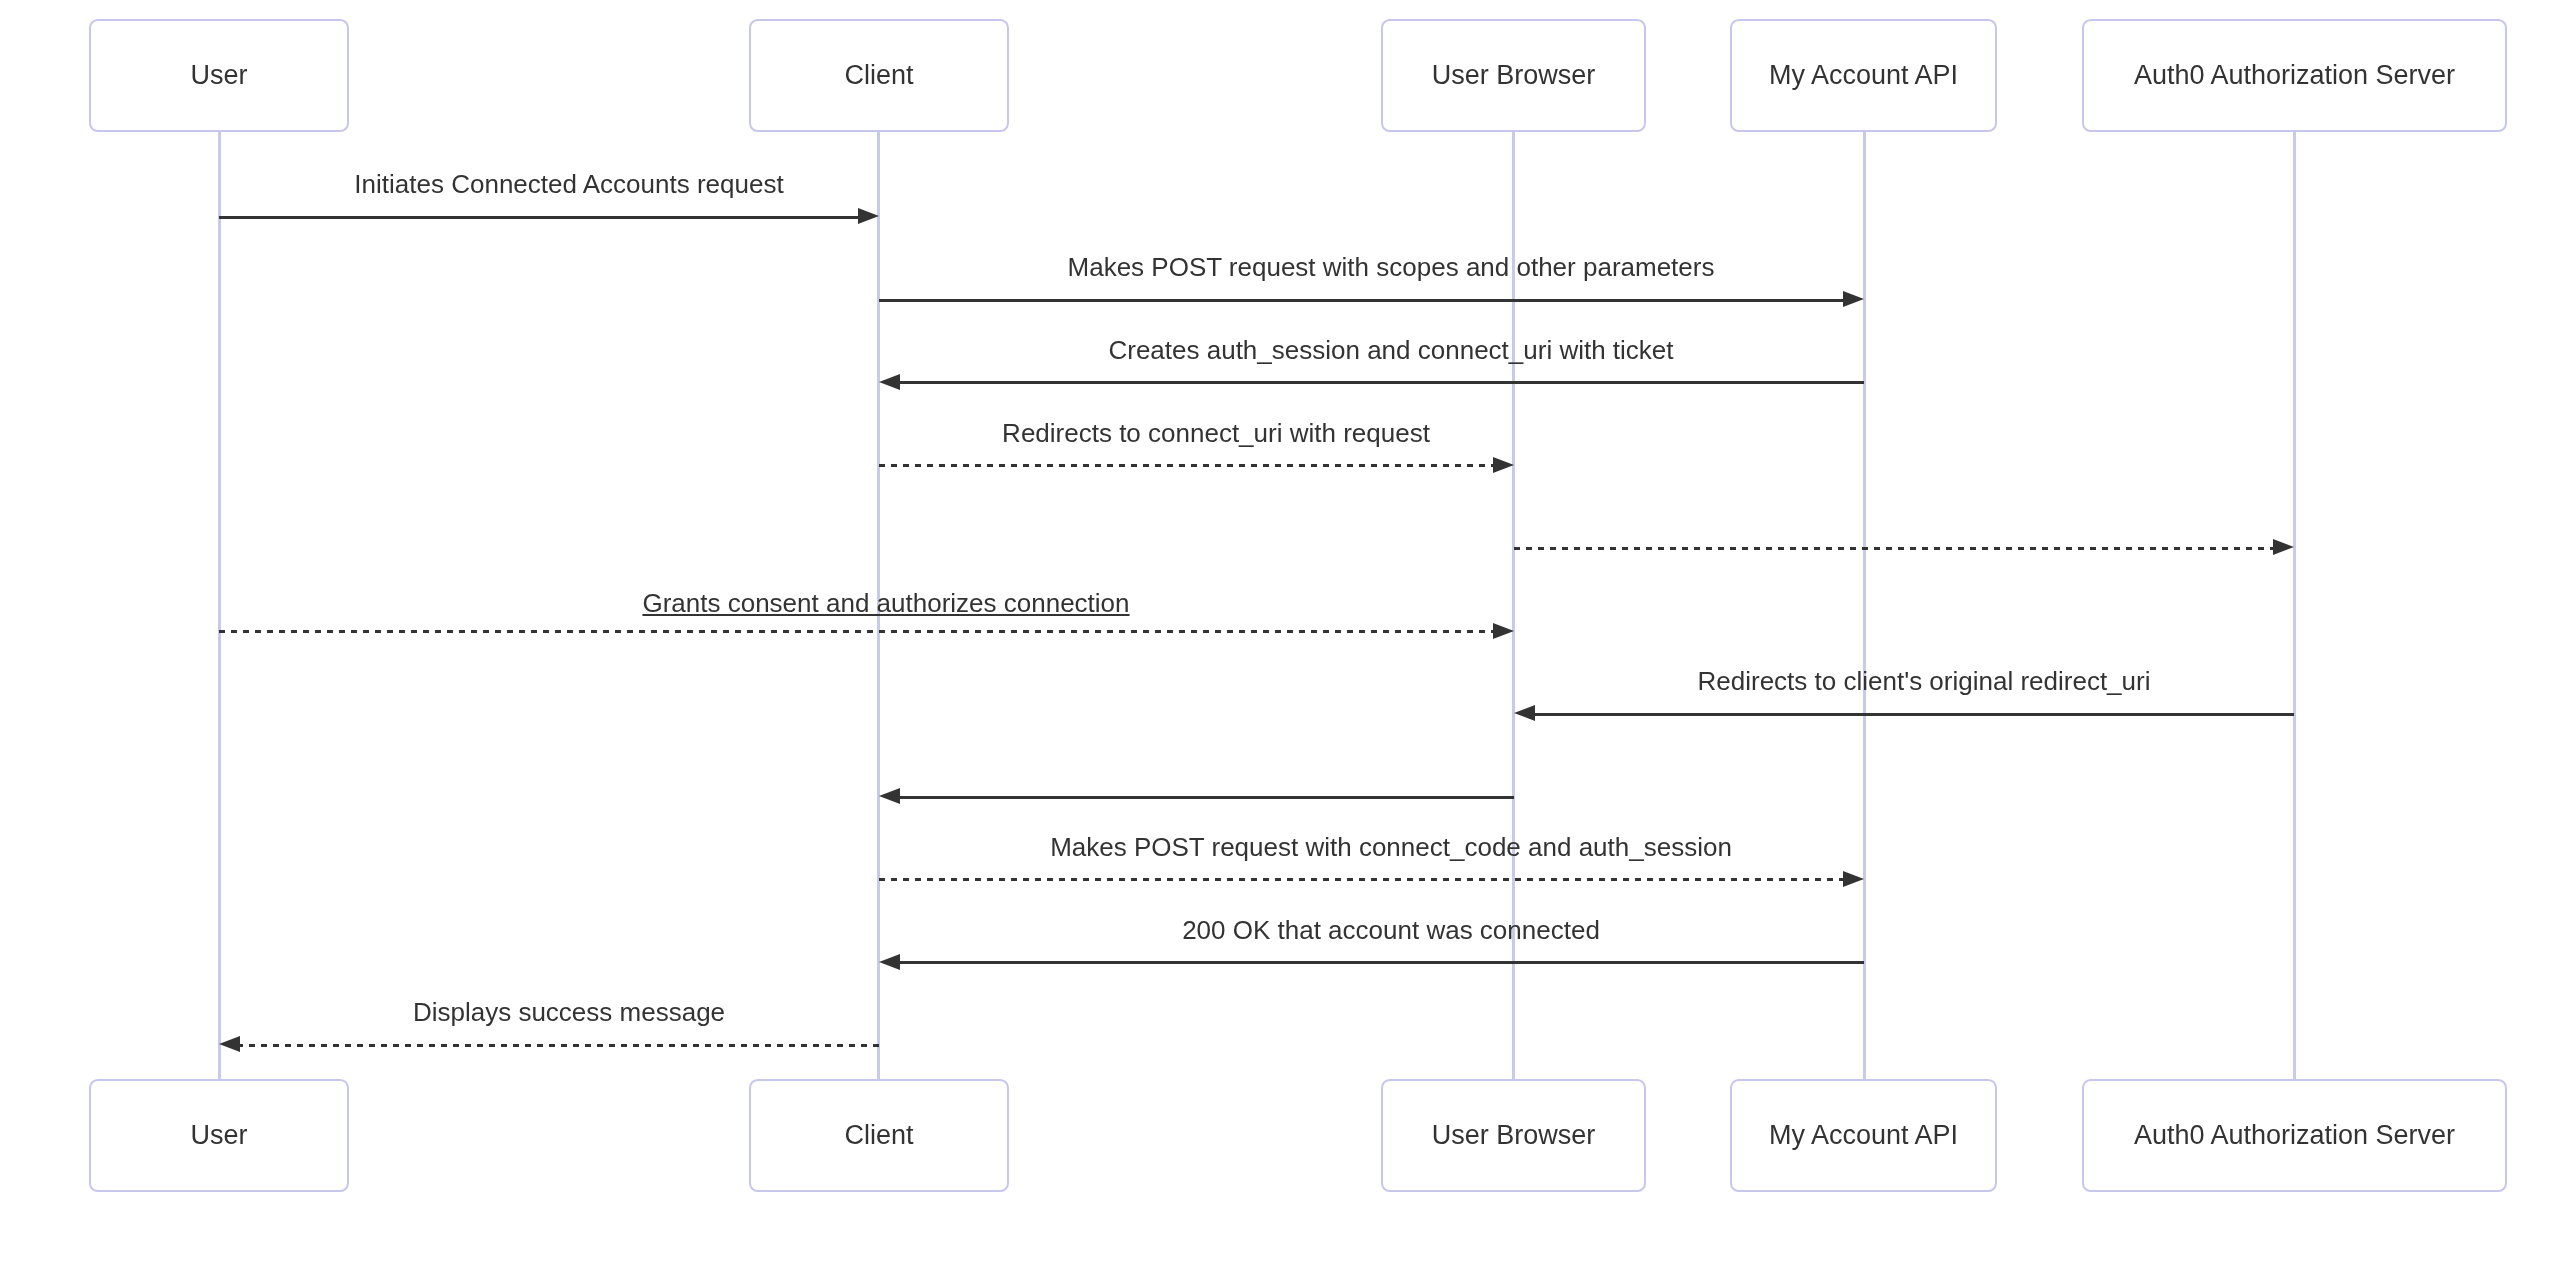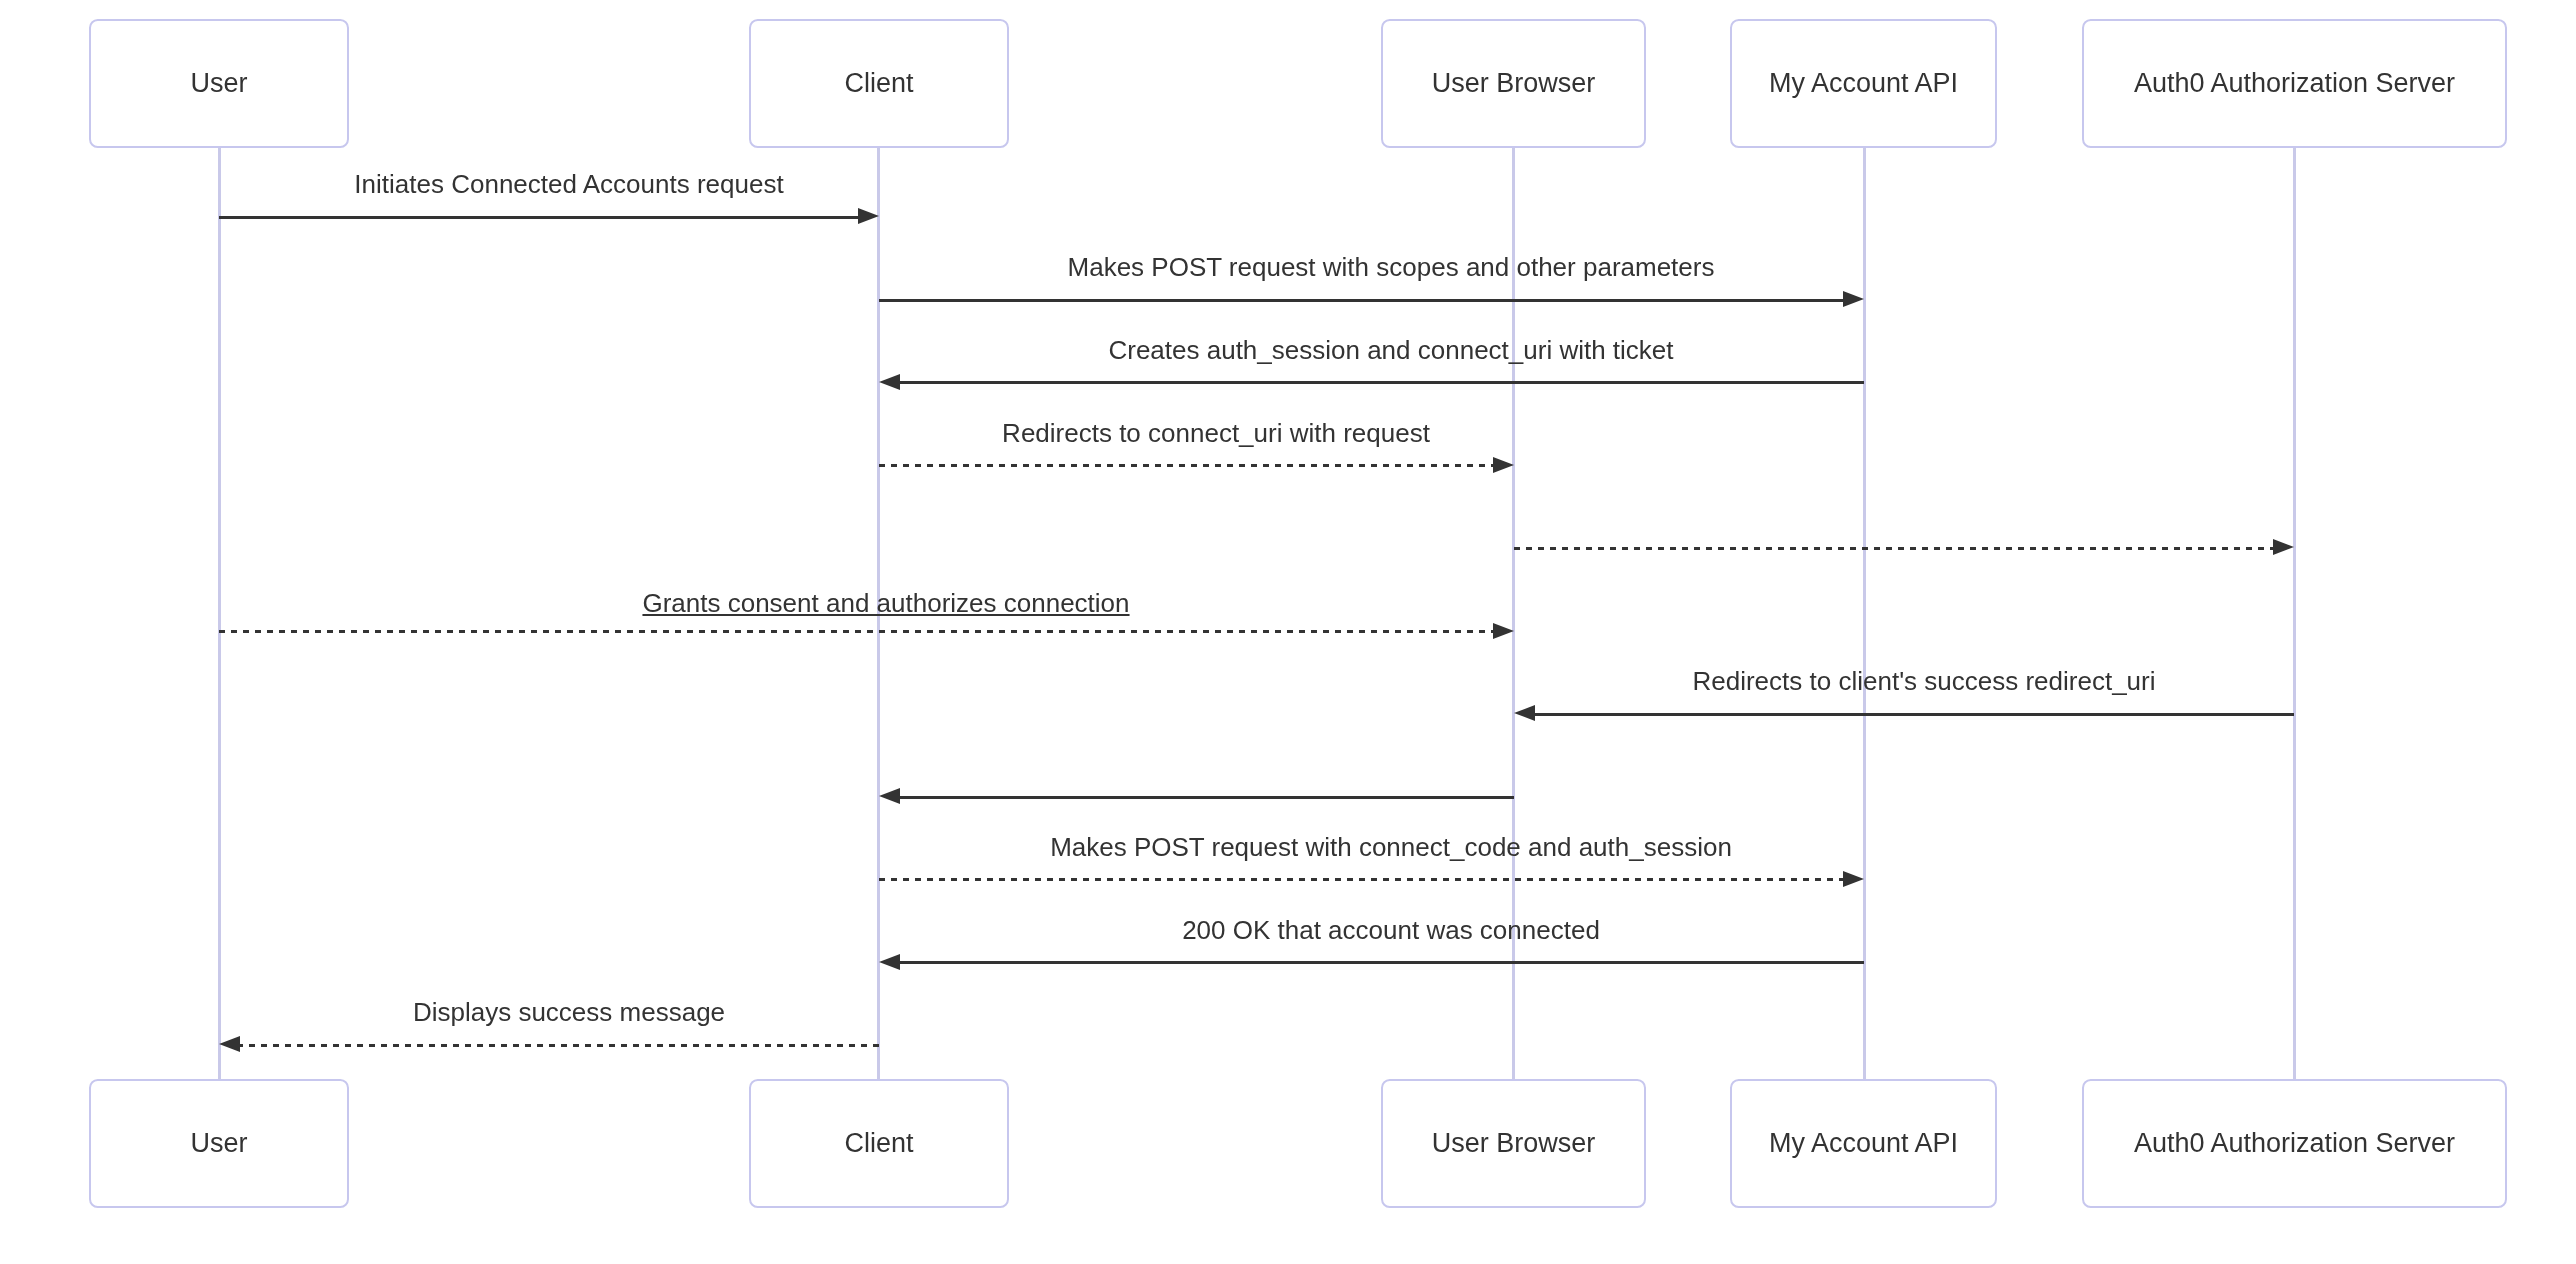"User" .actor-box { height: 129px -> 113px }
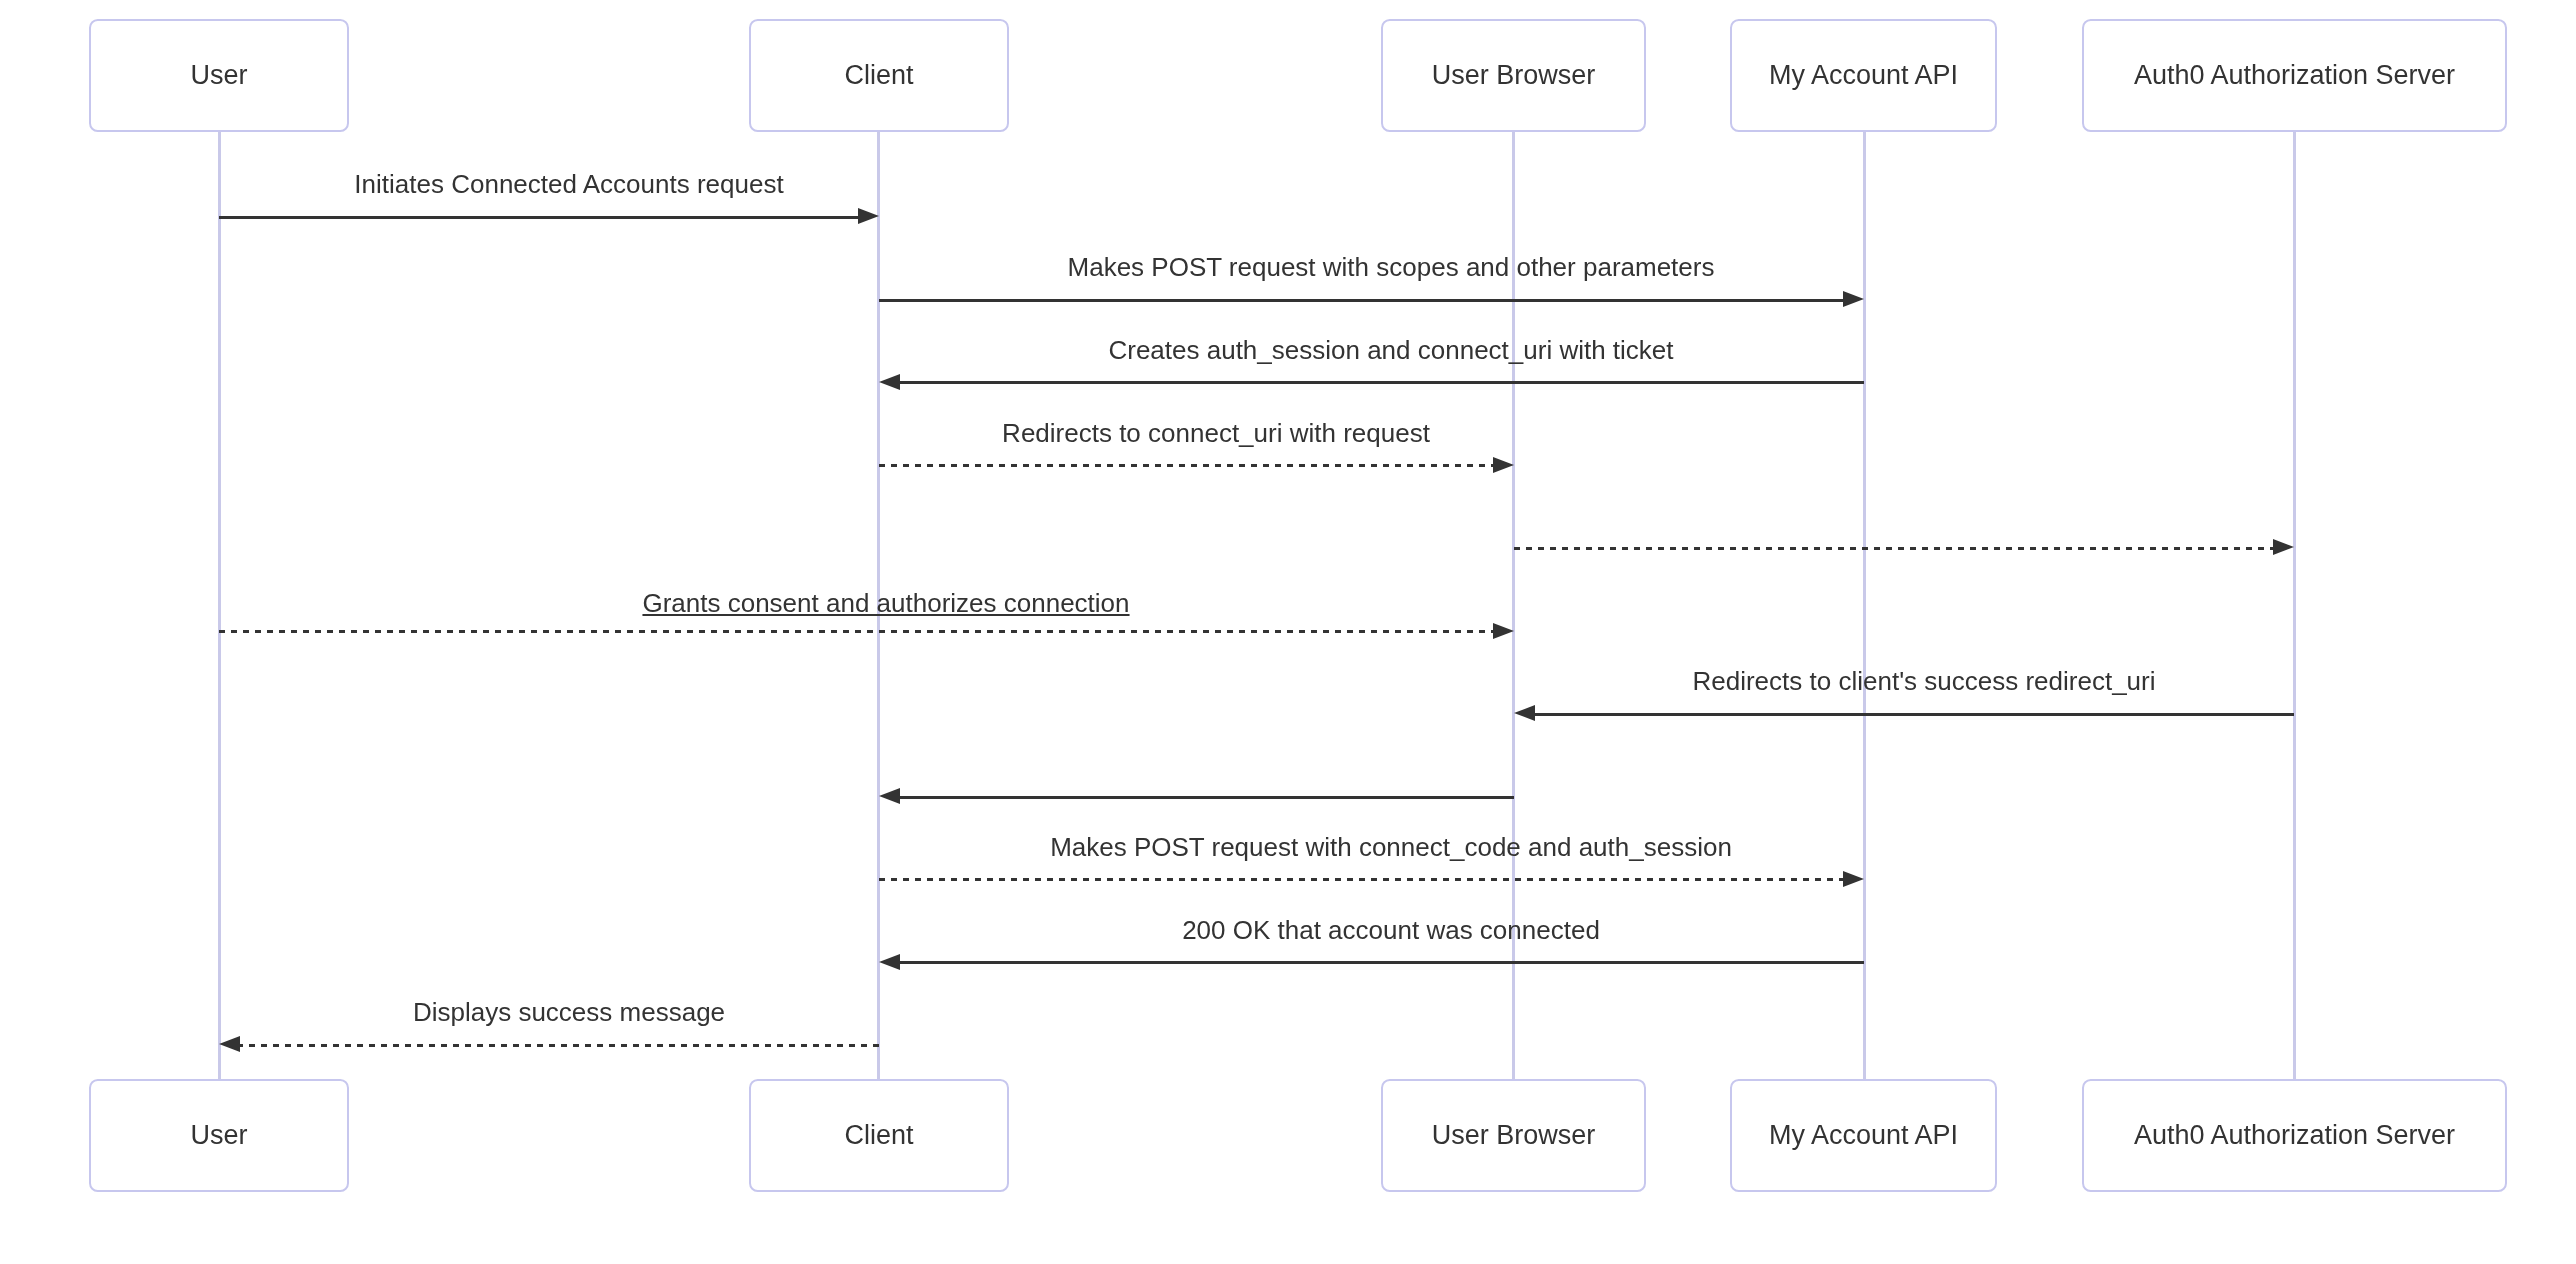"Redirects to client's success" div.msg-label { text: success -> original }
